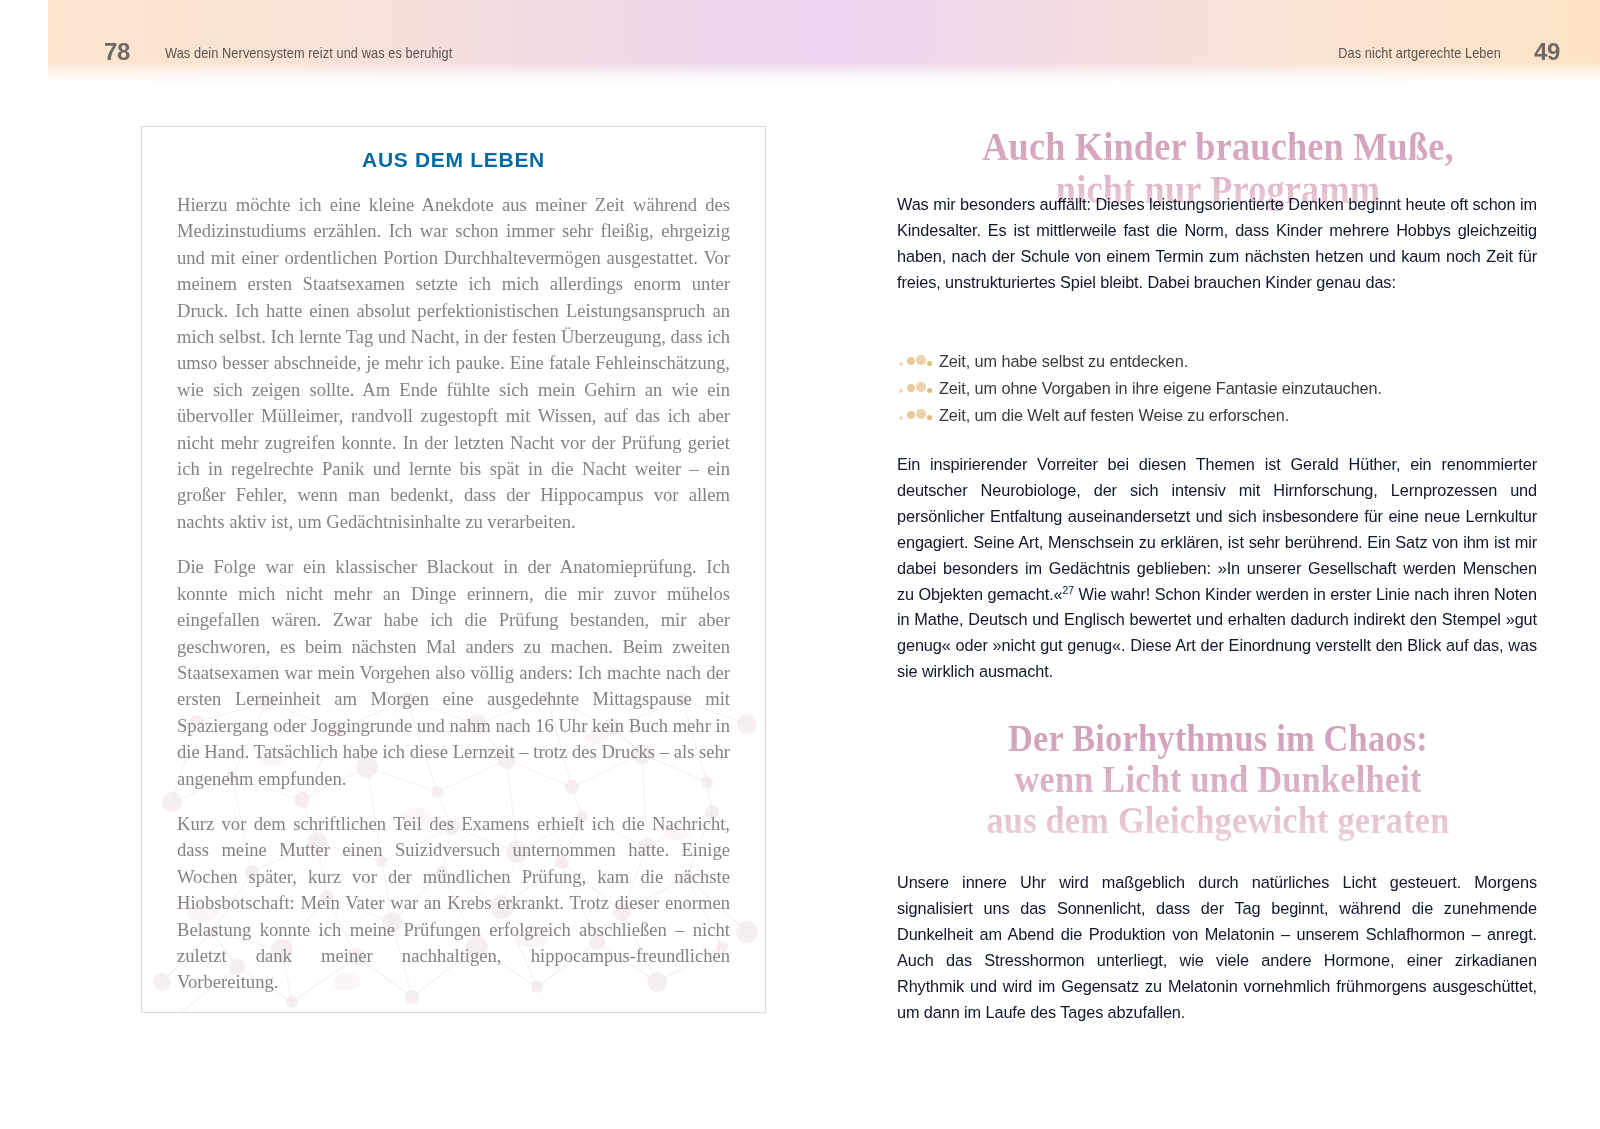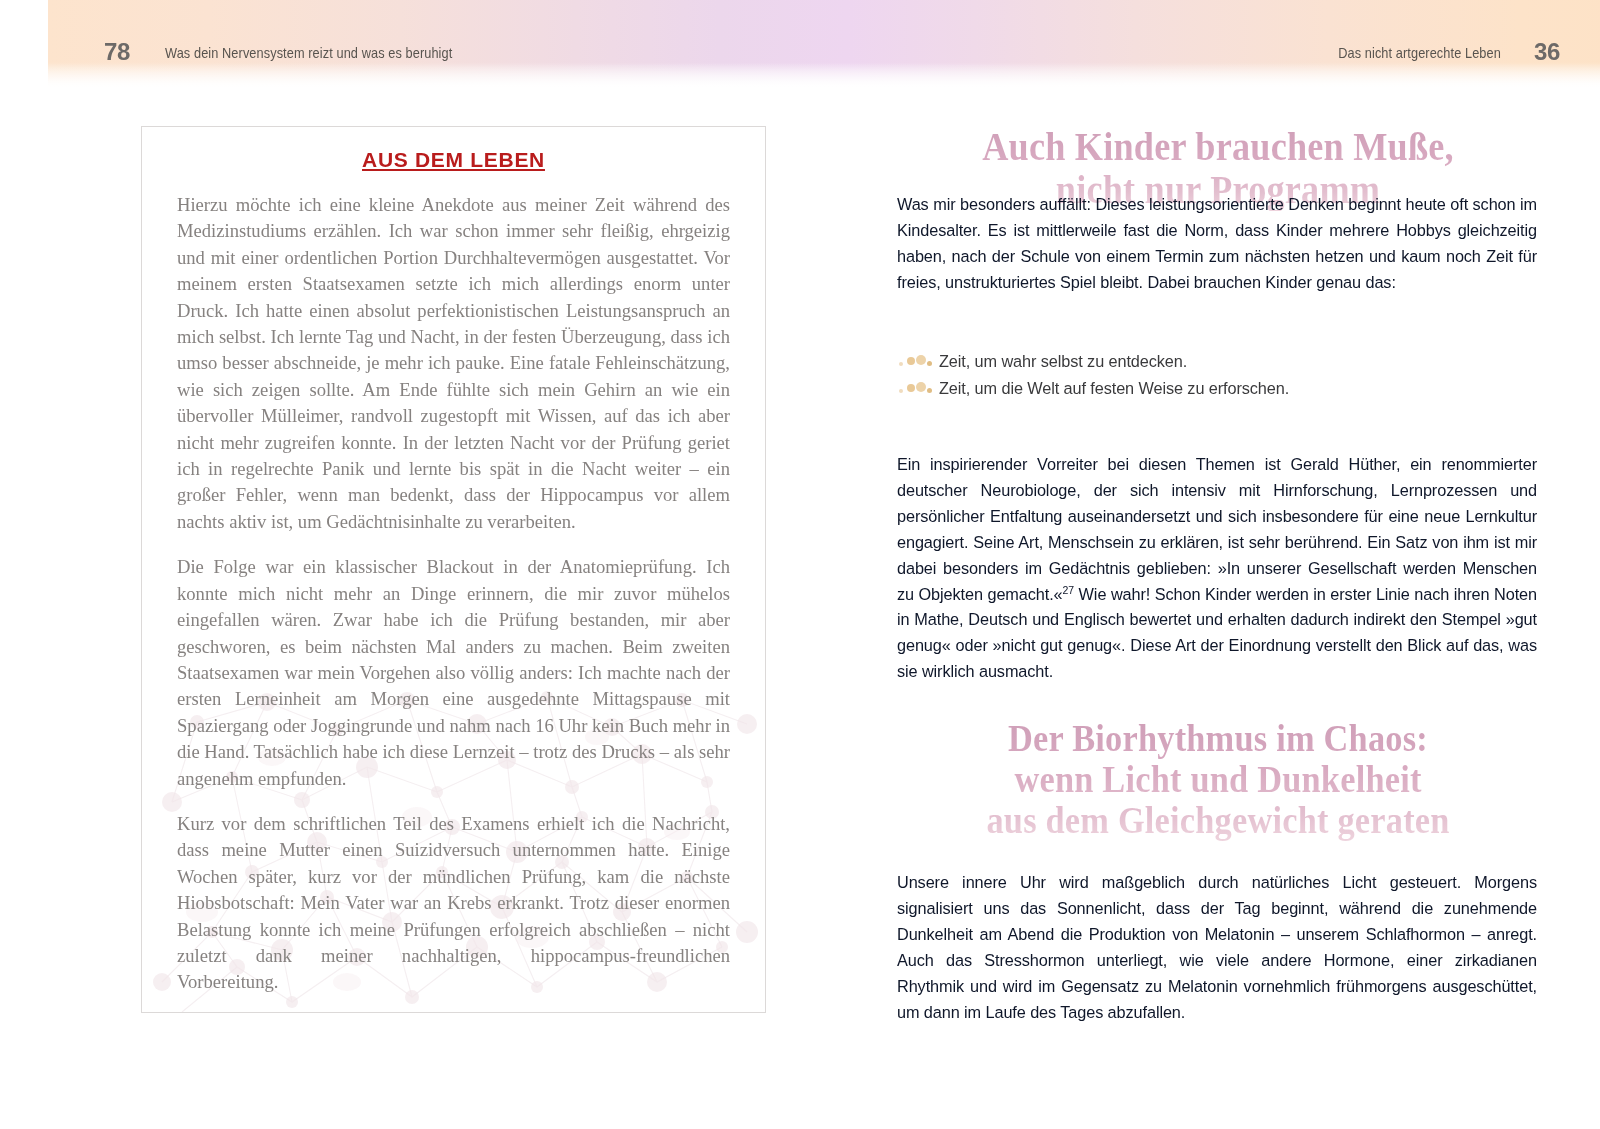"36" div.folio { text: 36 -> 49 }
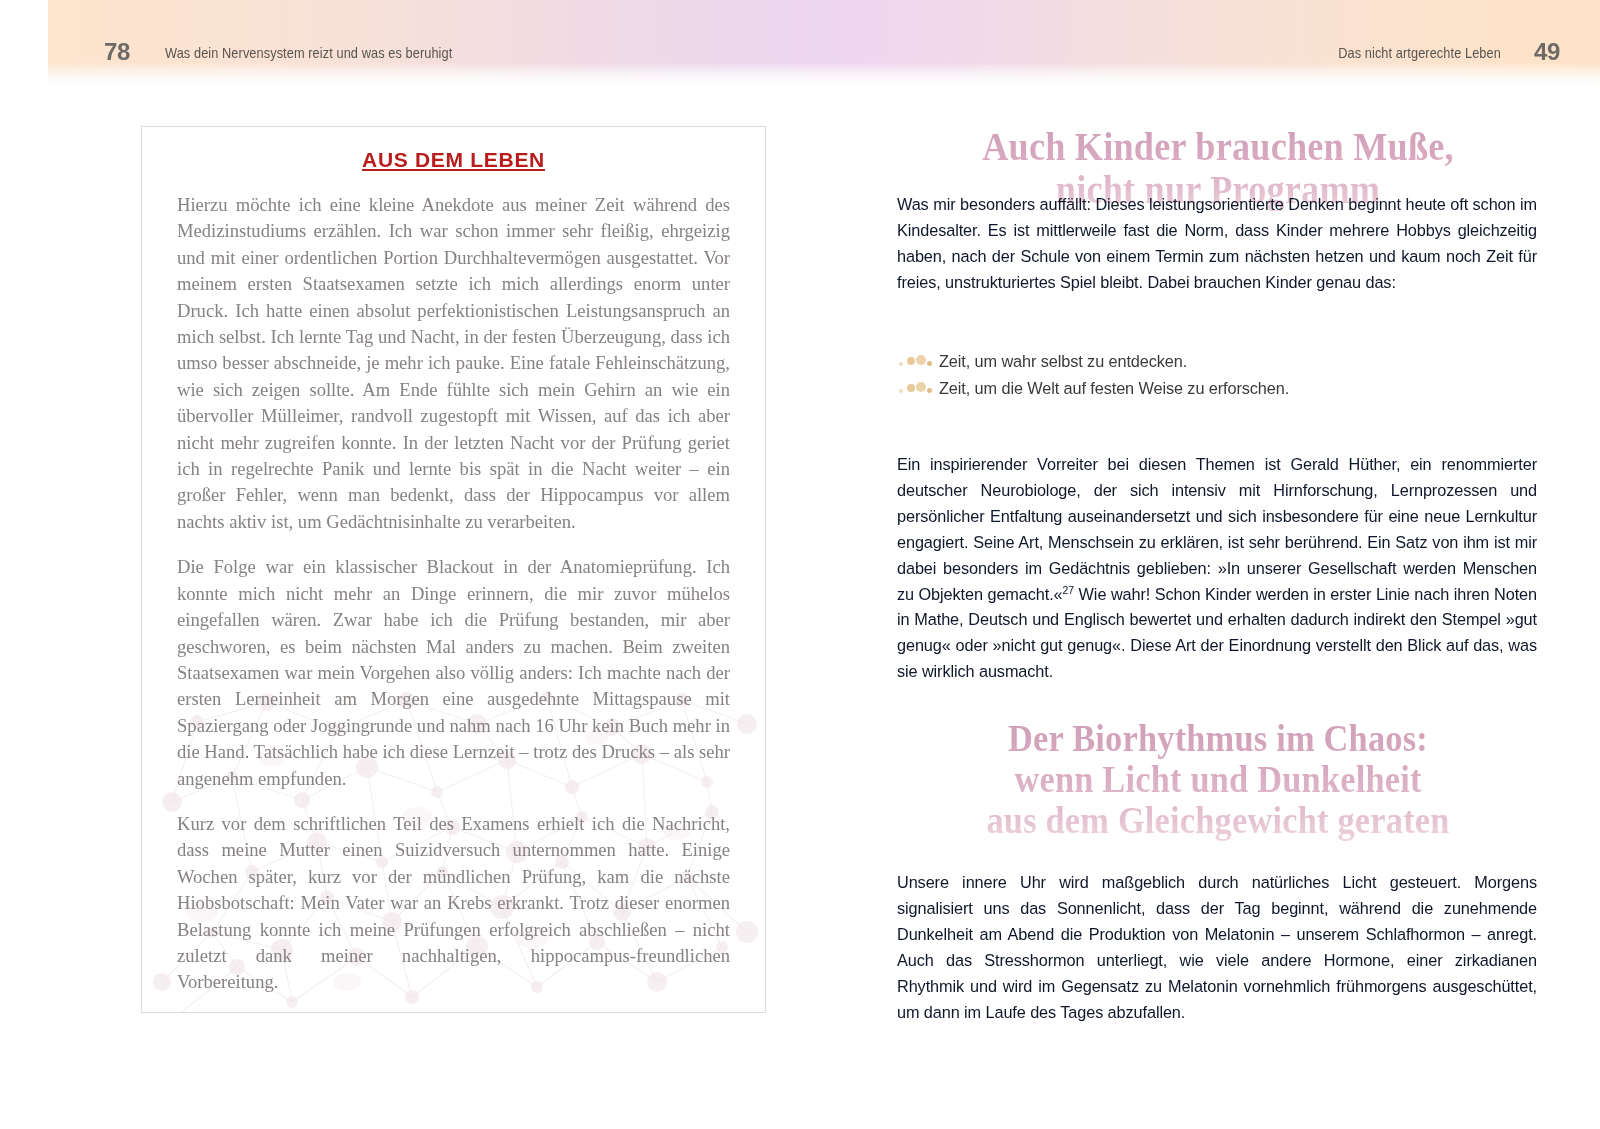"AUS DEM LEBEN" .box-title { color: #b91c1c -> #0369a1; text-decoration: underline -> none }
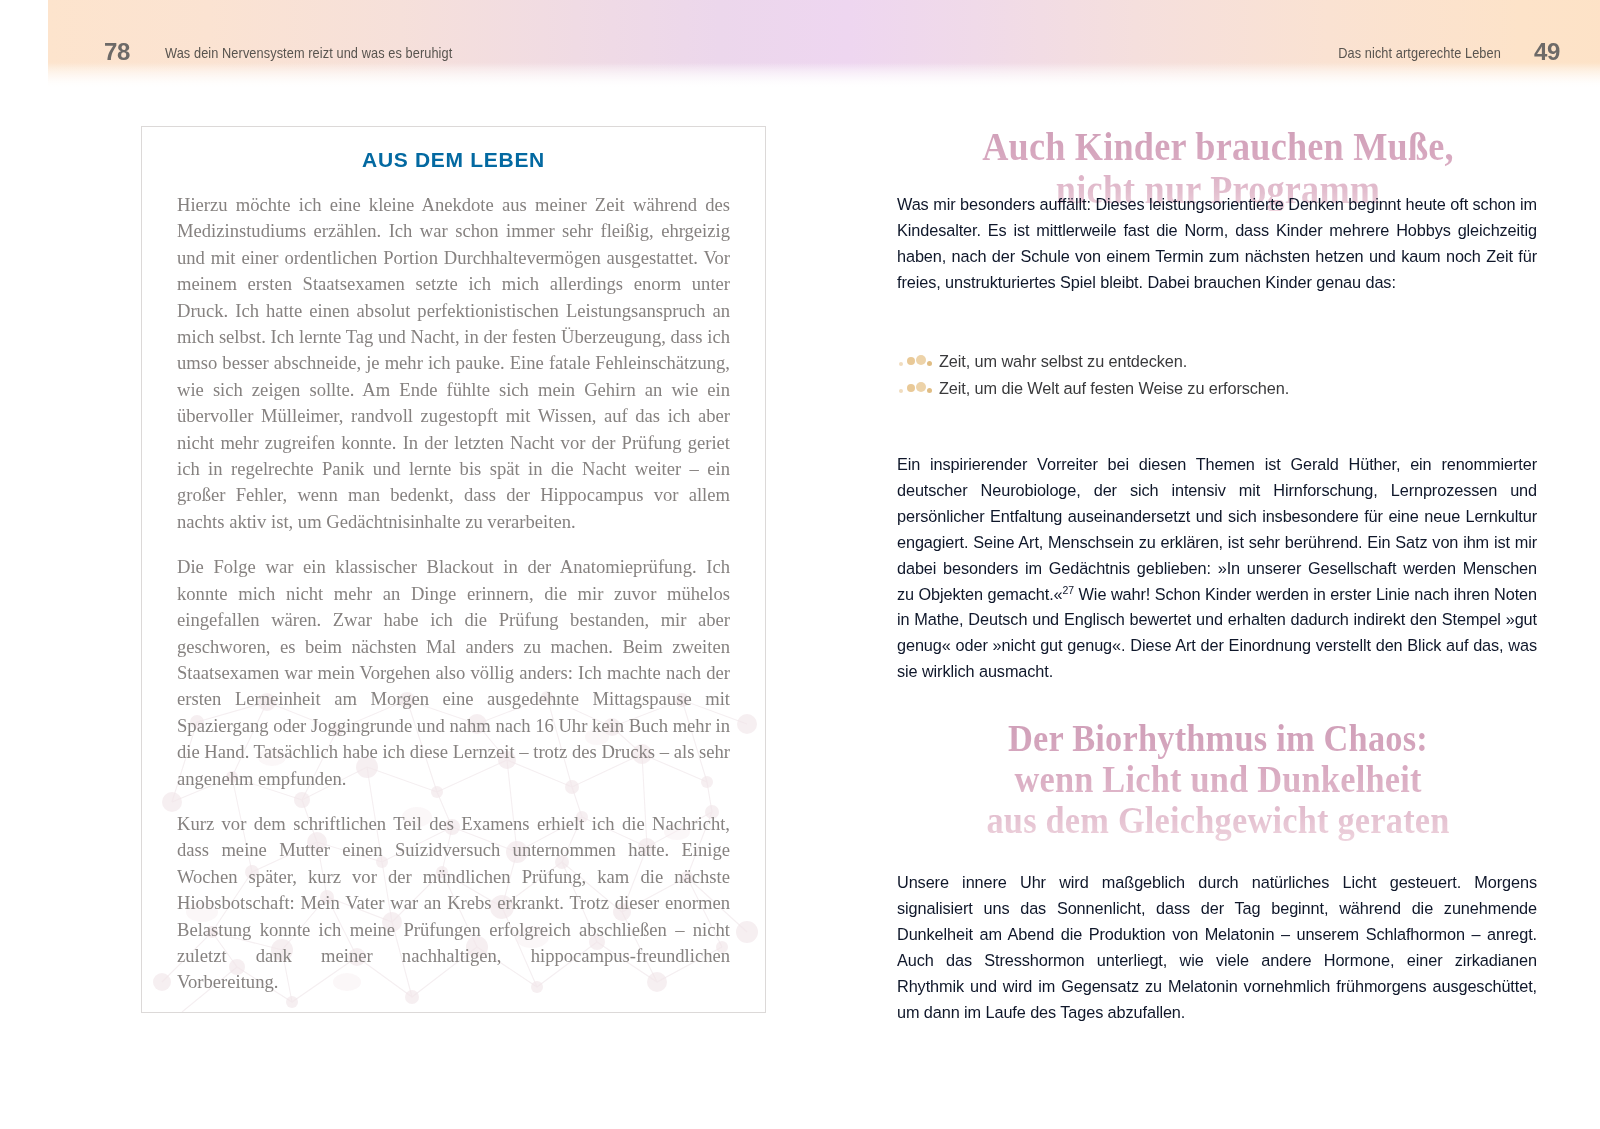"Zeit, um wahr selbst zu" span { text: wahr -> habe }
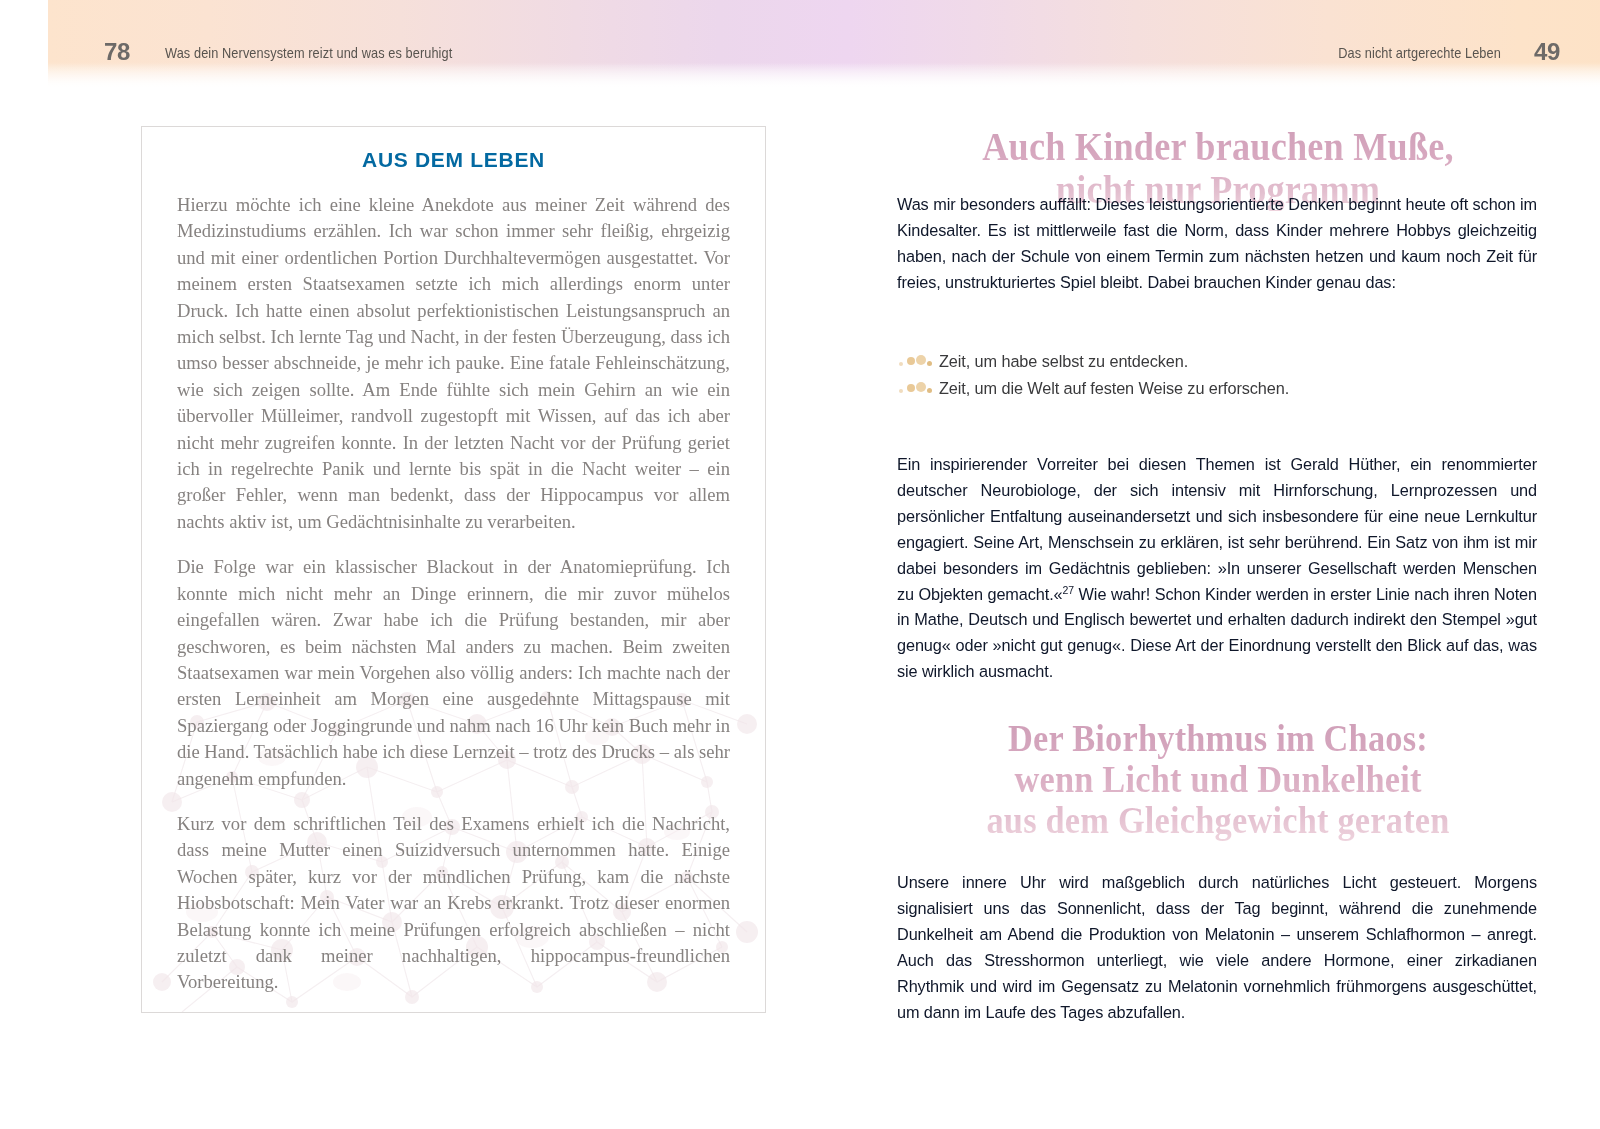"Zeit, um ohne Vorgaben in" li { html: none -> <li> <span> <i></i> <i></i> <i></i> <i></i> </span> <span>Zeit, um ohne Vorgaben in ihre eigene Fantasie einzutauchen.</span> </li> }
